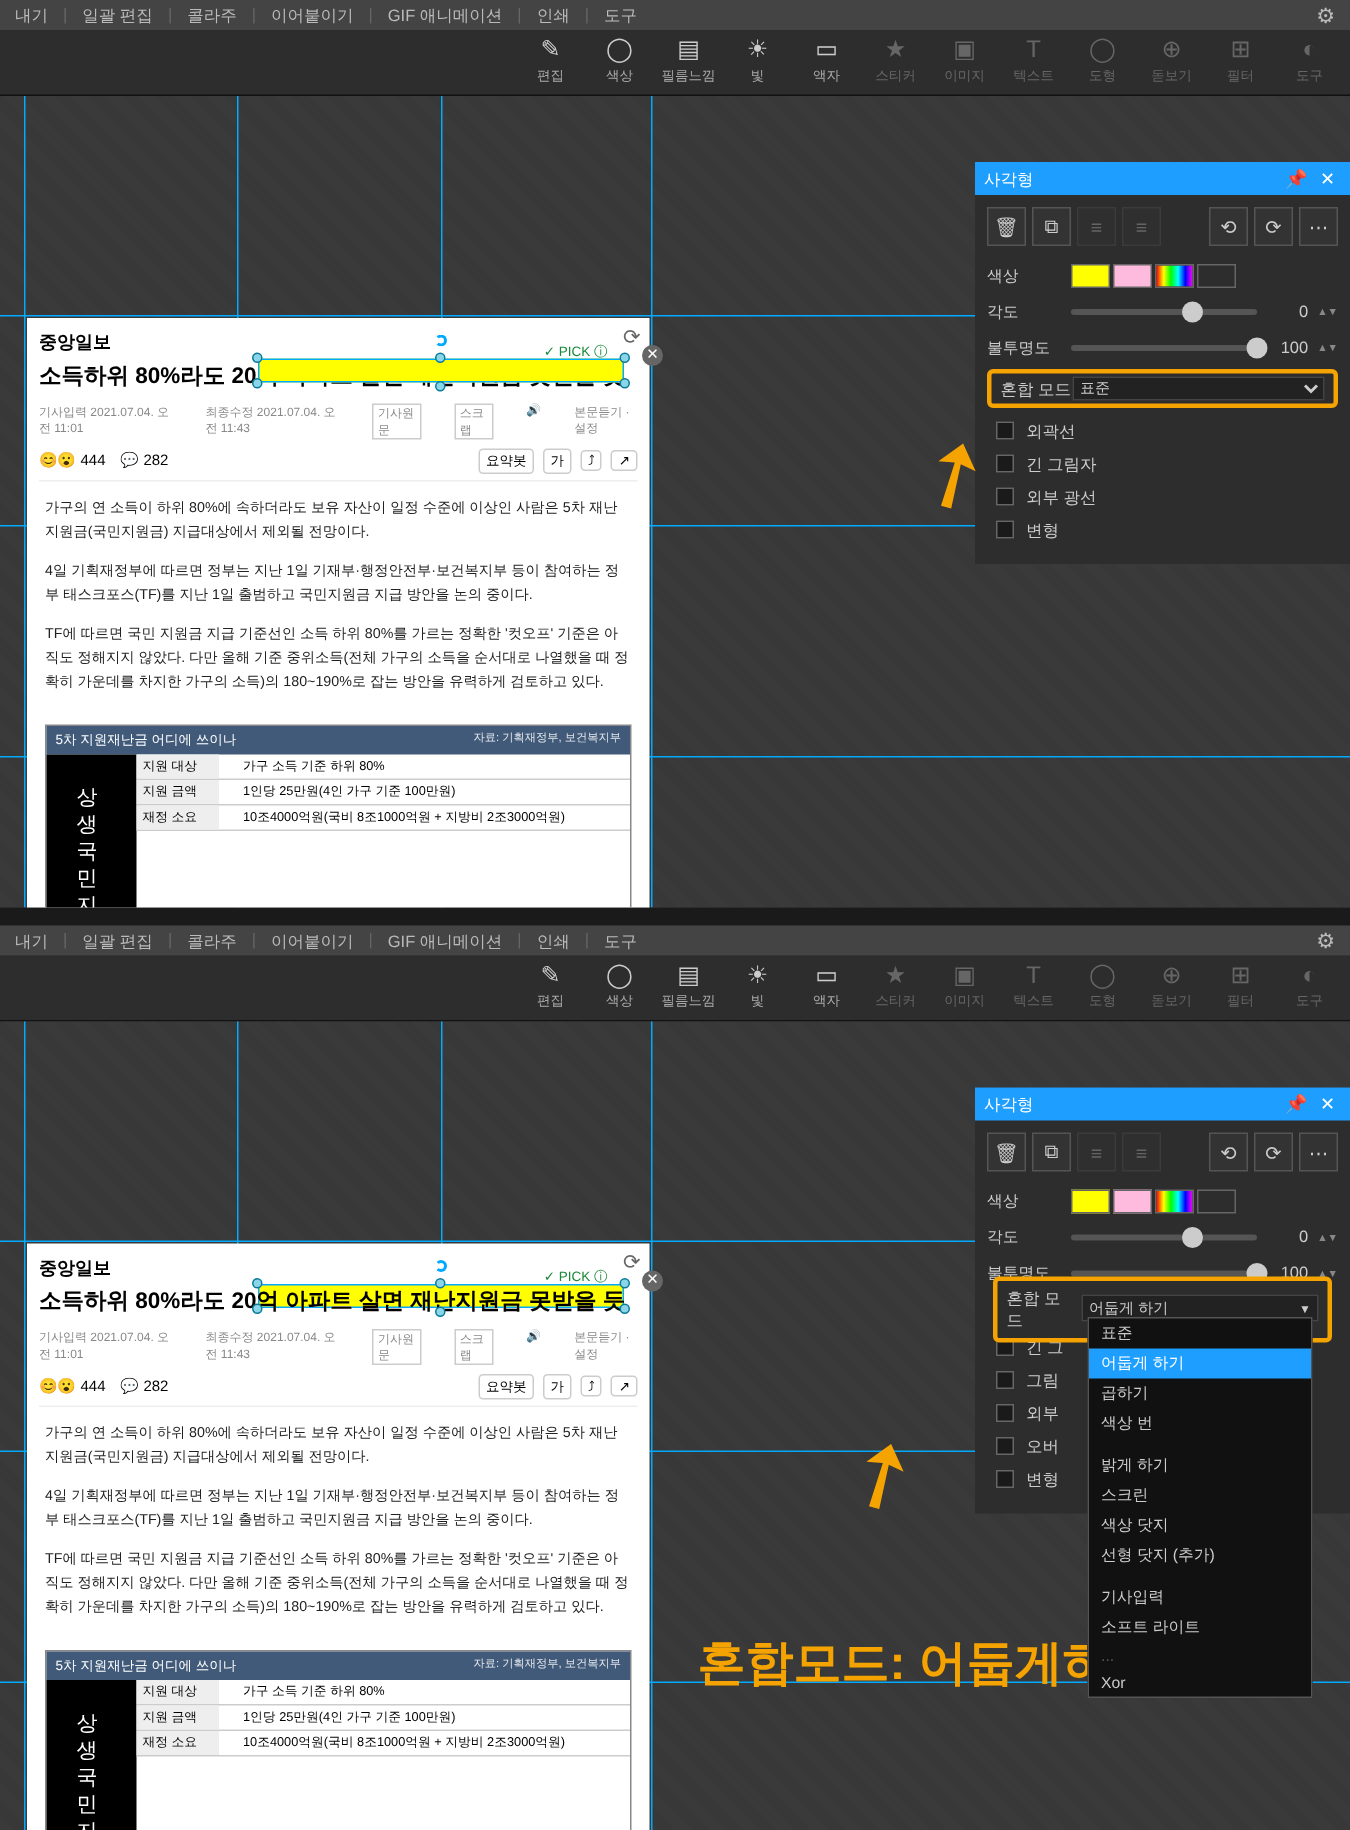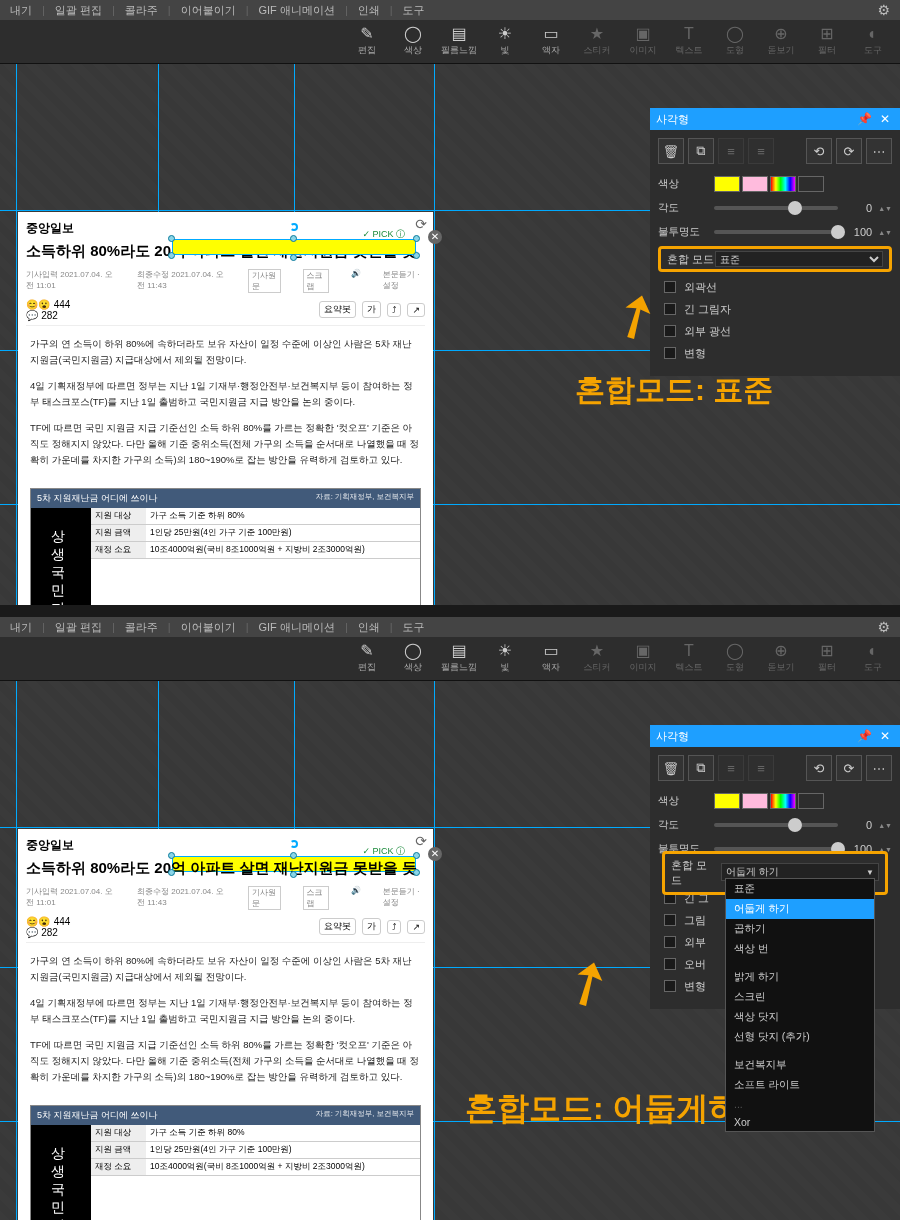"😊😮 444" .article .stats-left { align-items: flex-start -> center; flex-direction: column -> none; gap: none -> 10px }
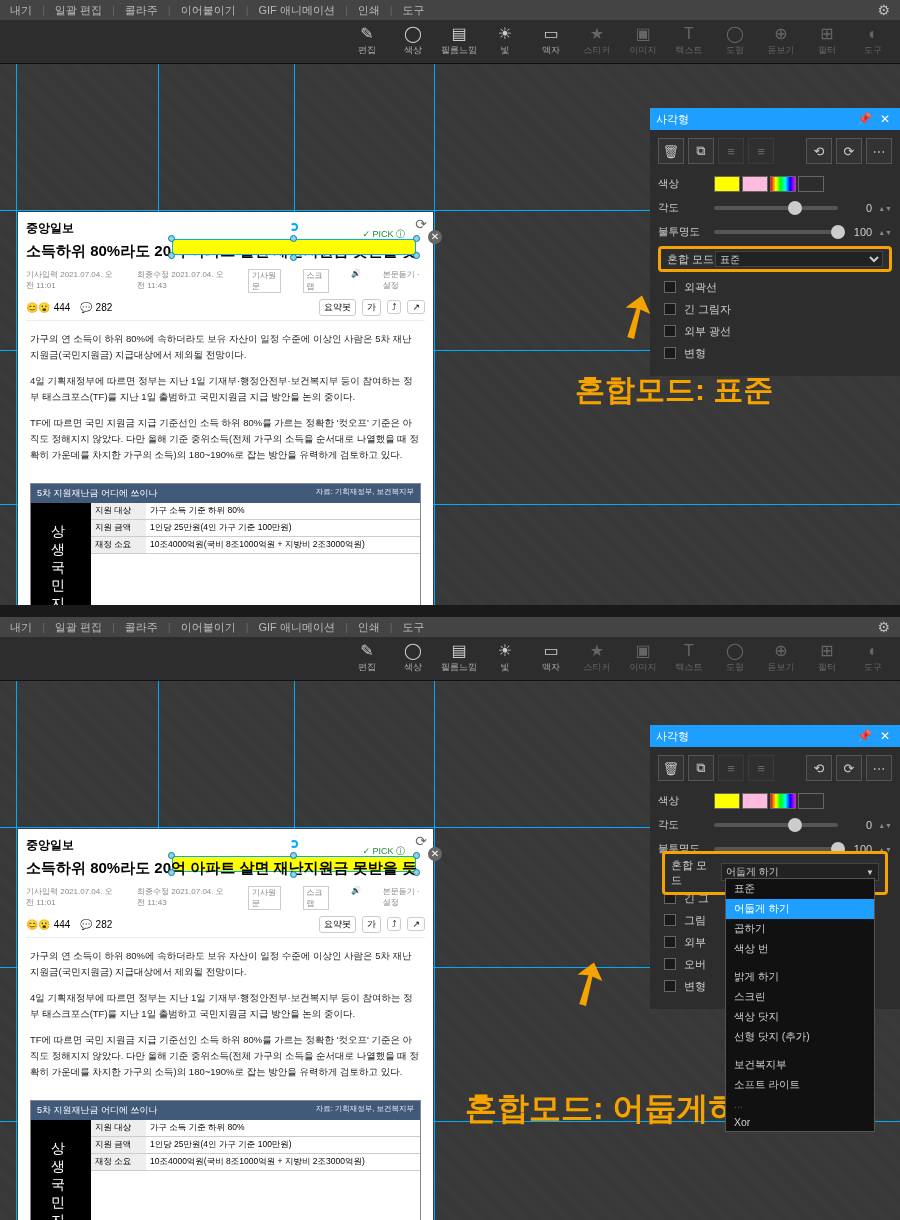"혼합모드: 표준" div.big-label { html: <div>혼합모드: 표준</div> -> none }
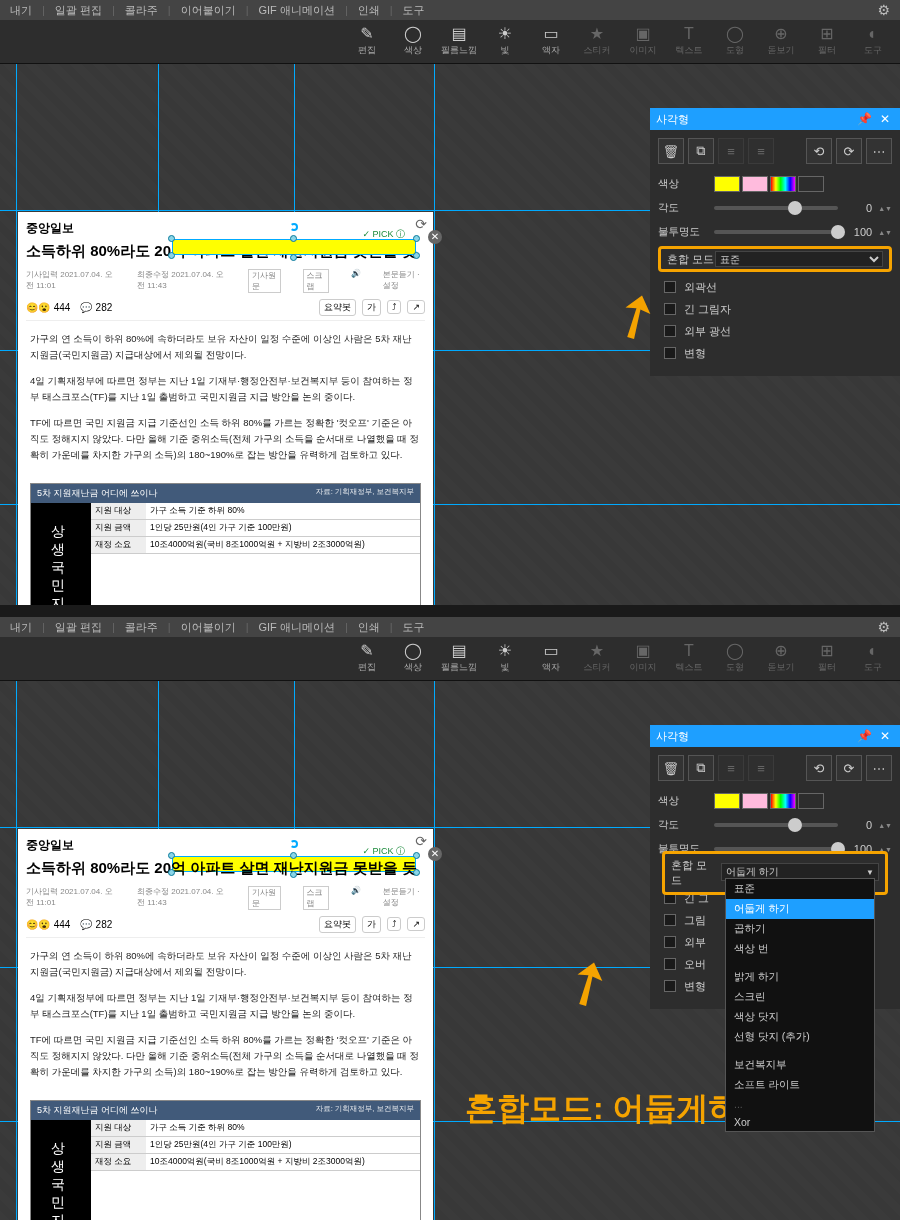"가구 소득 기준 하위 80%" .article .tbl-row .v { padding: 2px 4px -> 2px 16px }
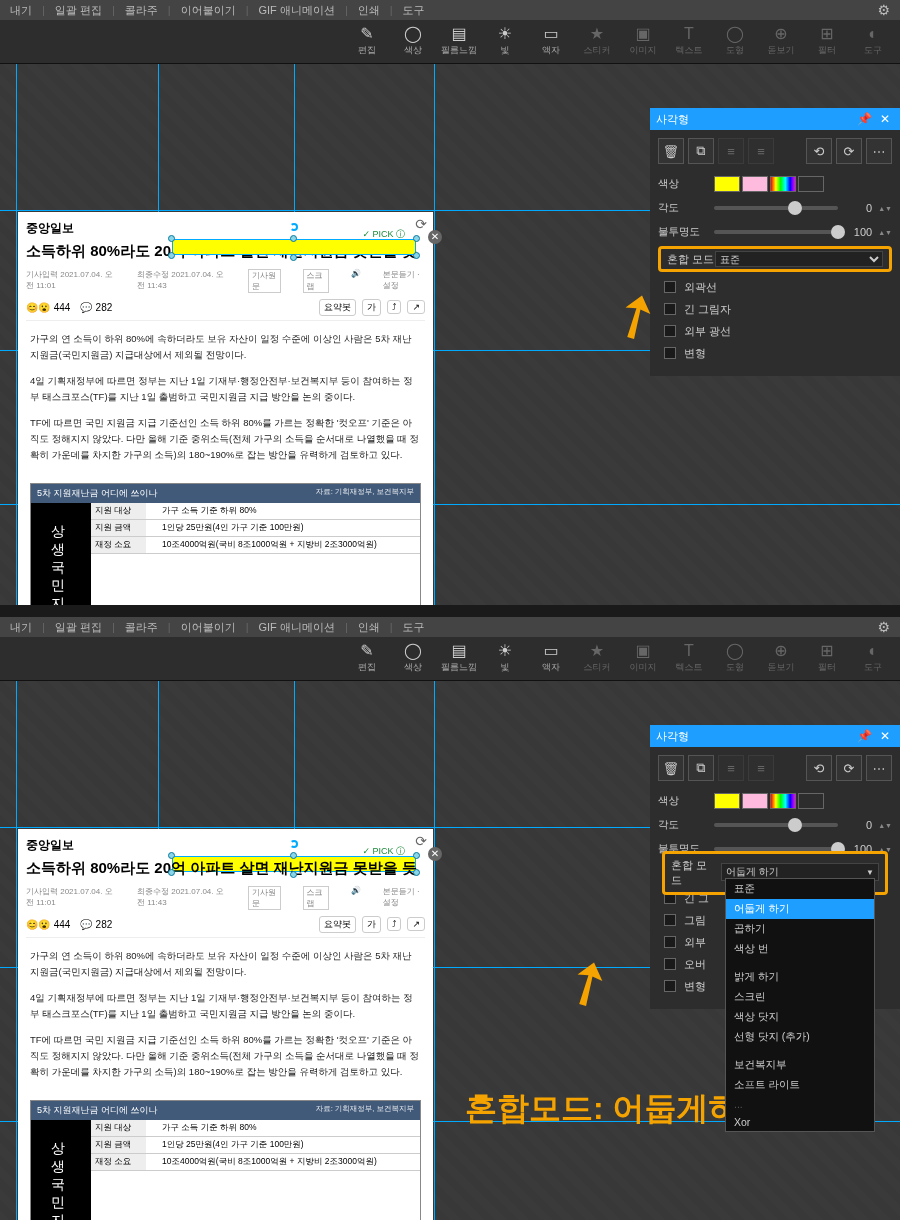"보건복지부" div.opt { text: 보건복지부 -> 기사입력 }
